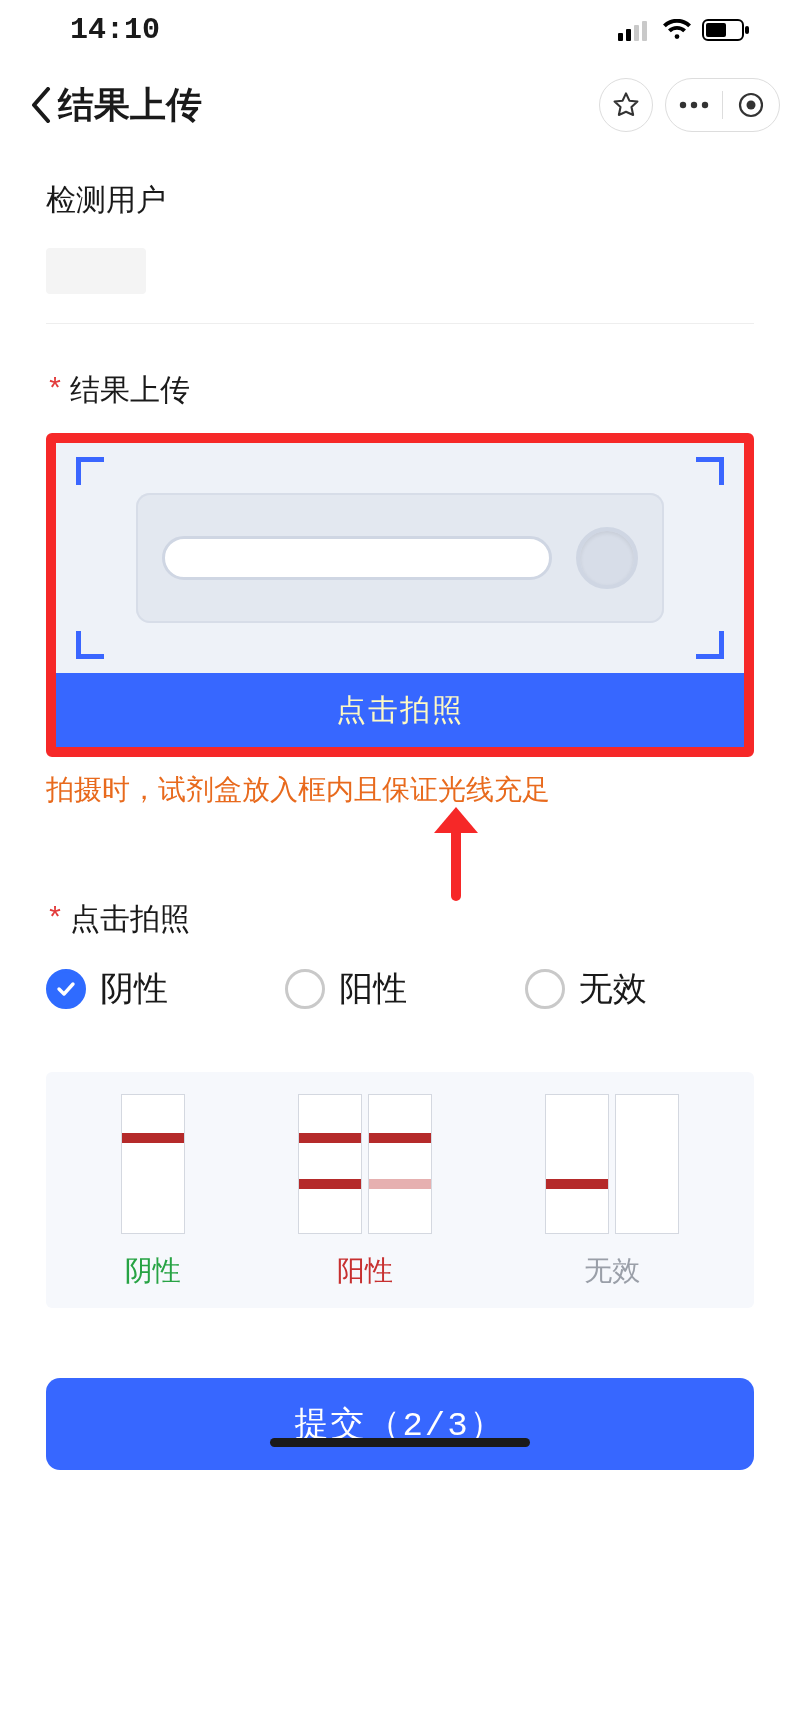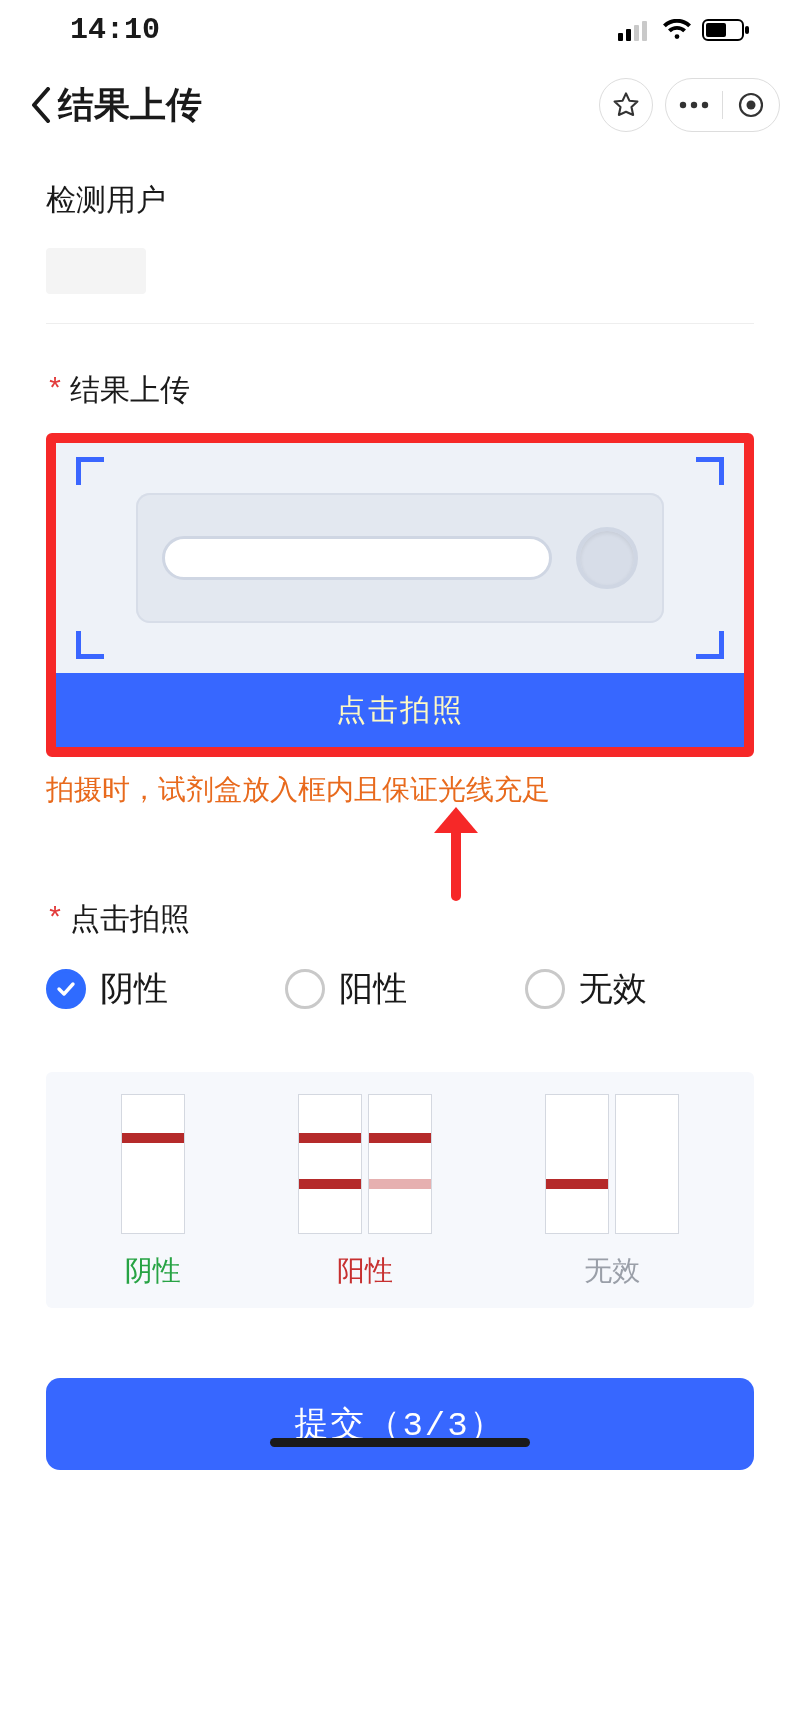"提交（3/3）" div.submit { text: 3/3 -> 2/3 }
